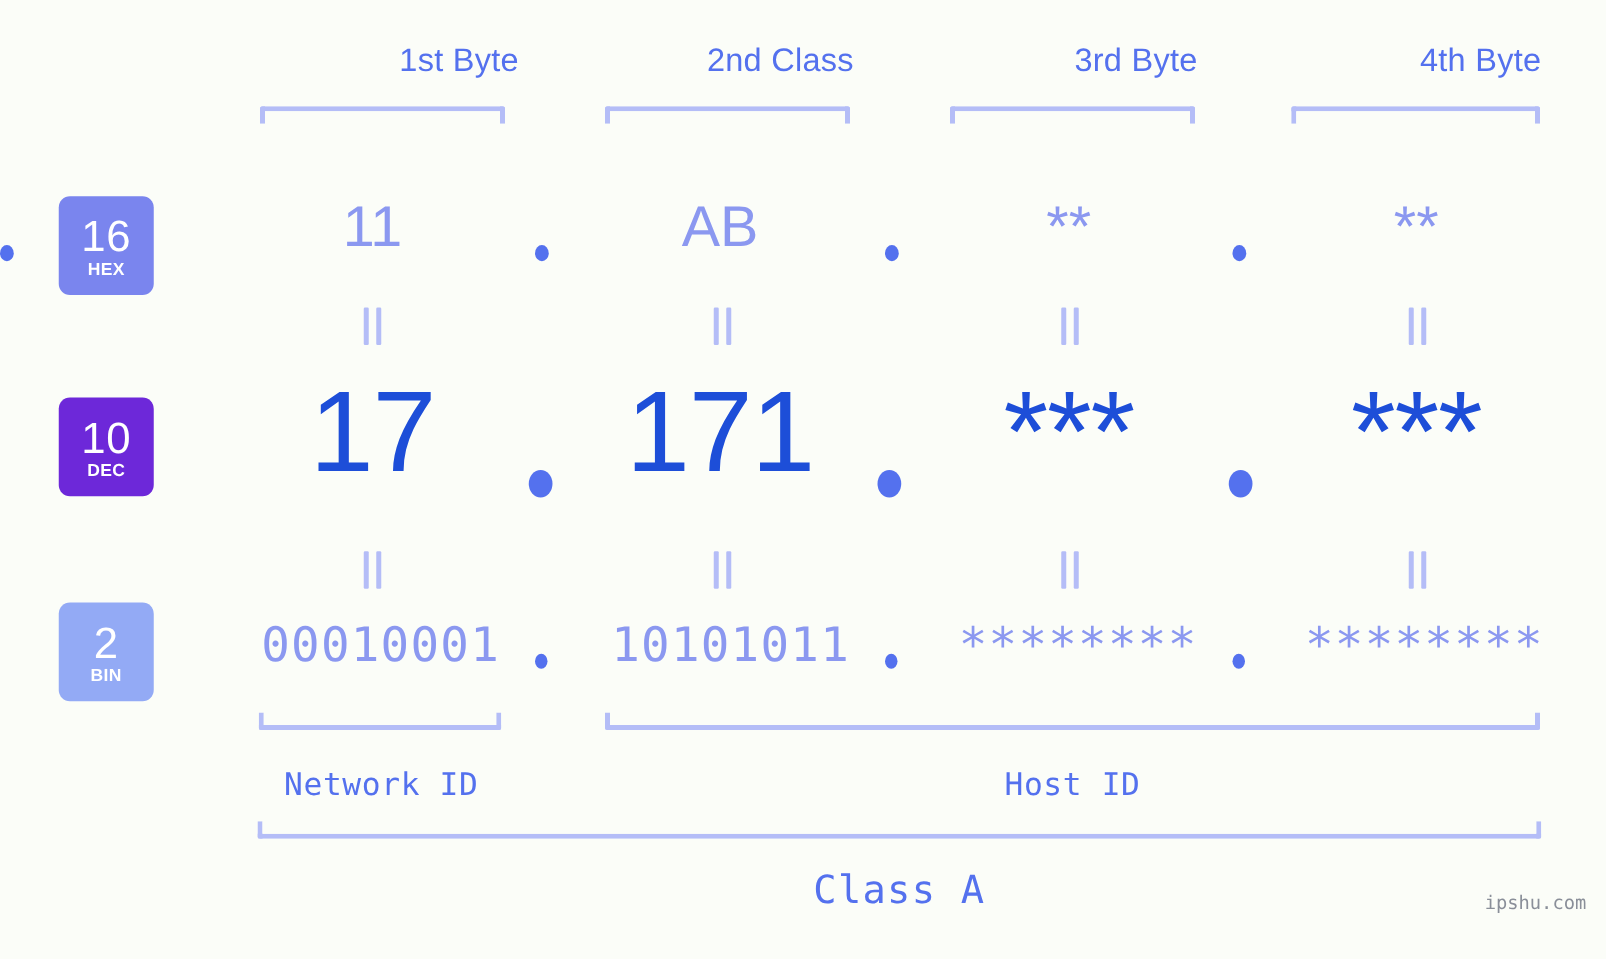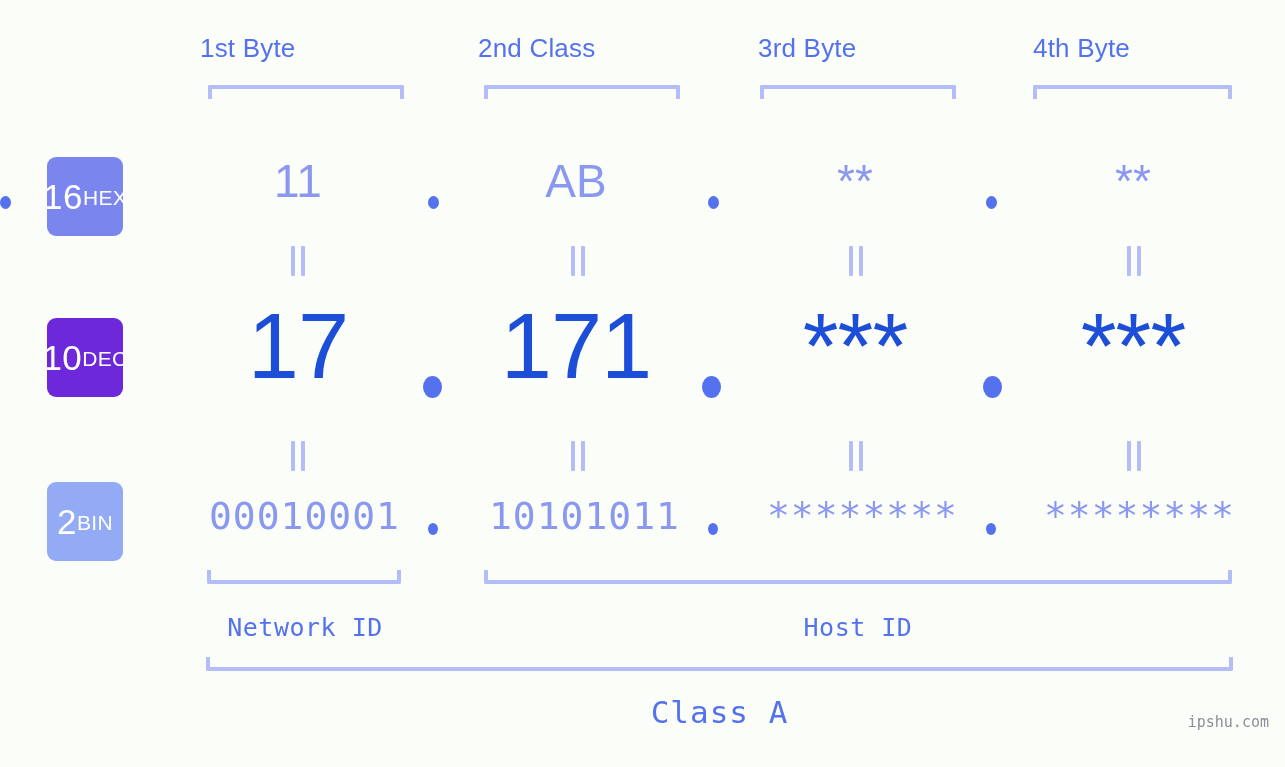"1st Byte" .byte-label { text-align: left -> right }
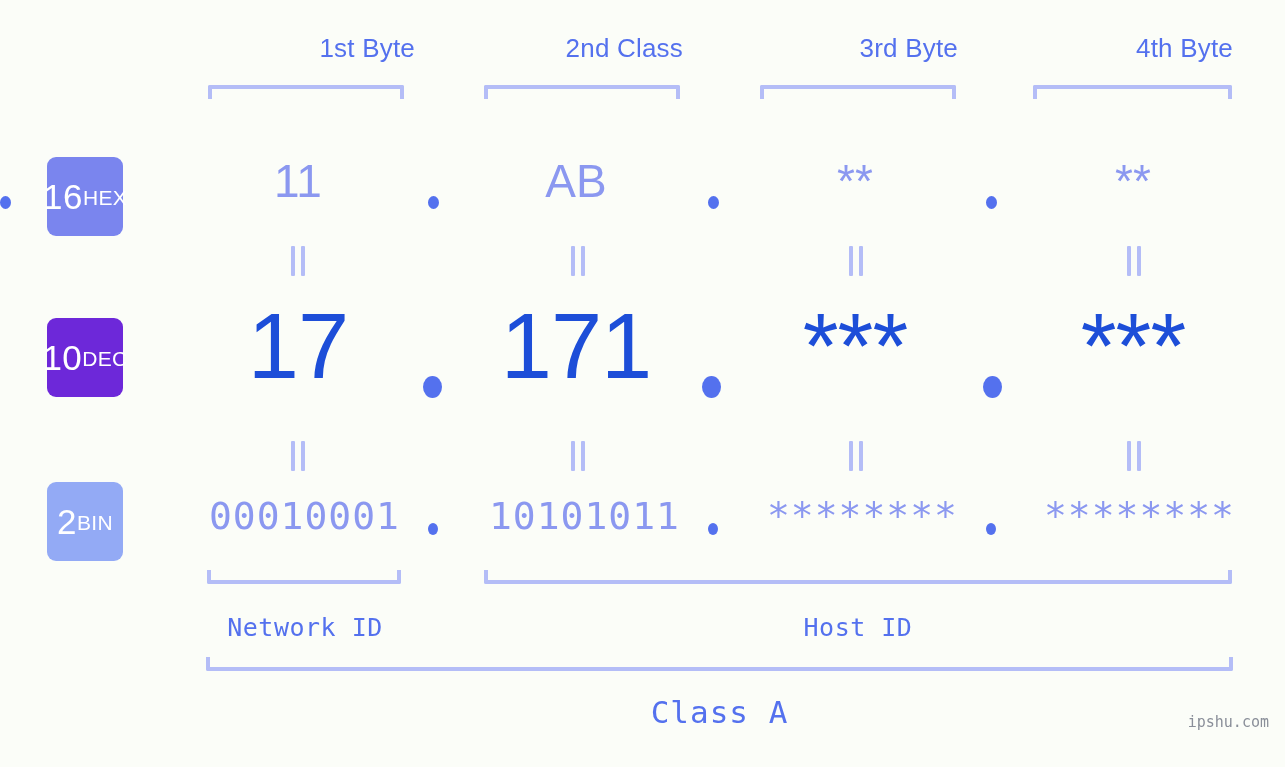"16" .badge { flex-direction: row -> column }
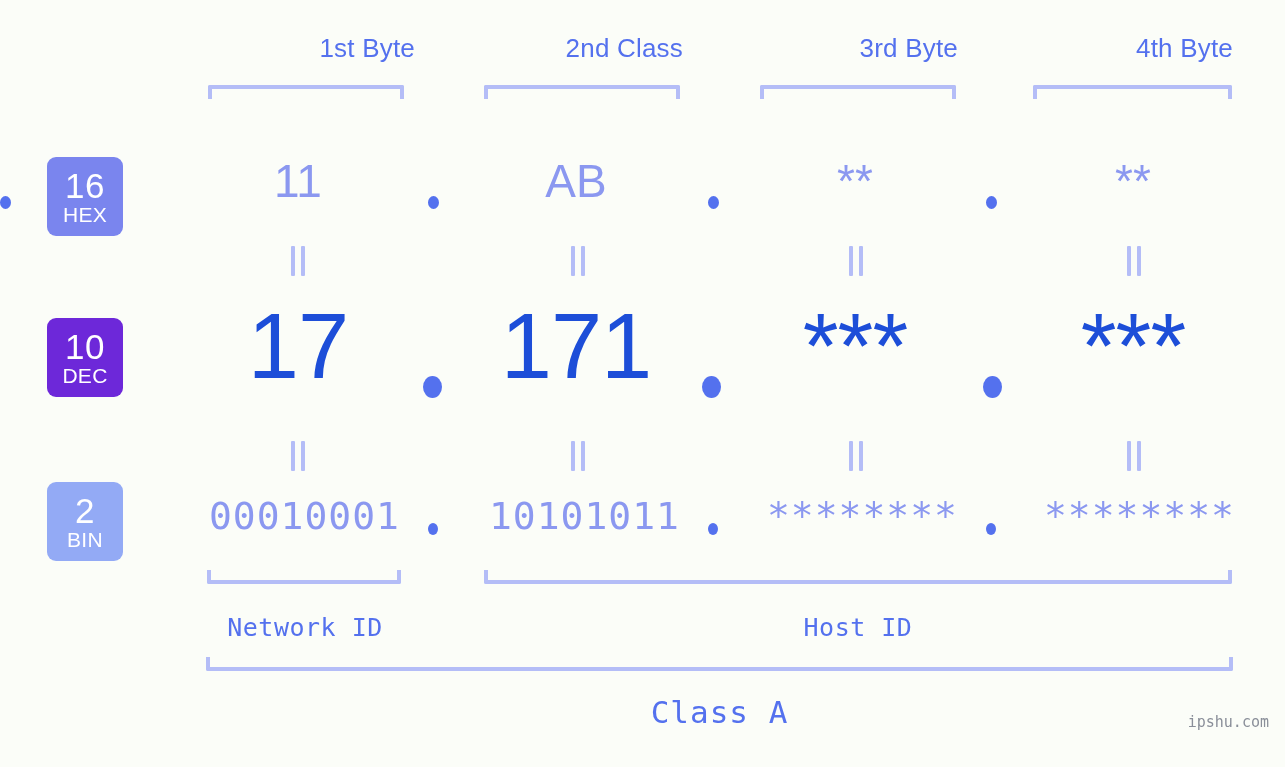"HEX" .badge .abbr { font-size: 21px -> 14px; font-weight: 400 -> 700 }
